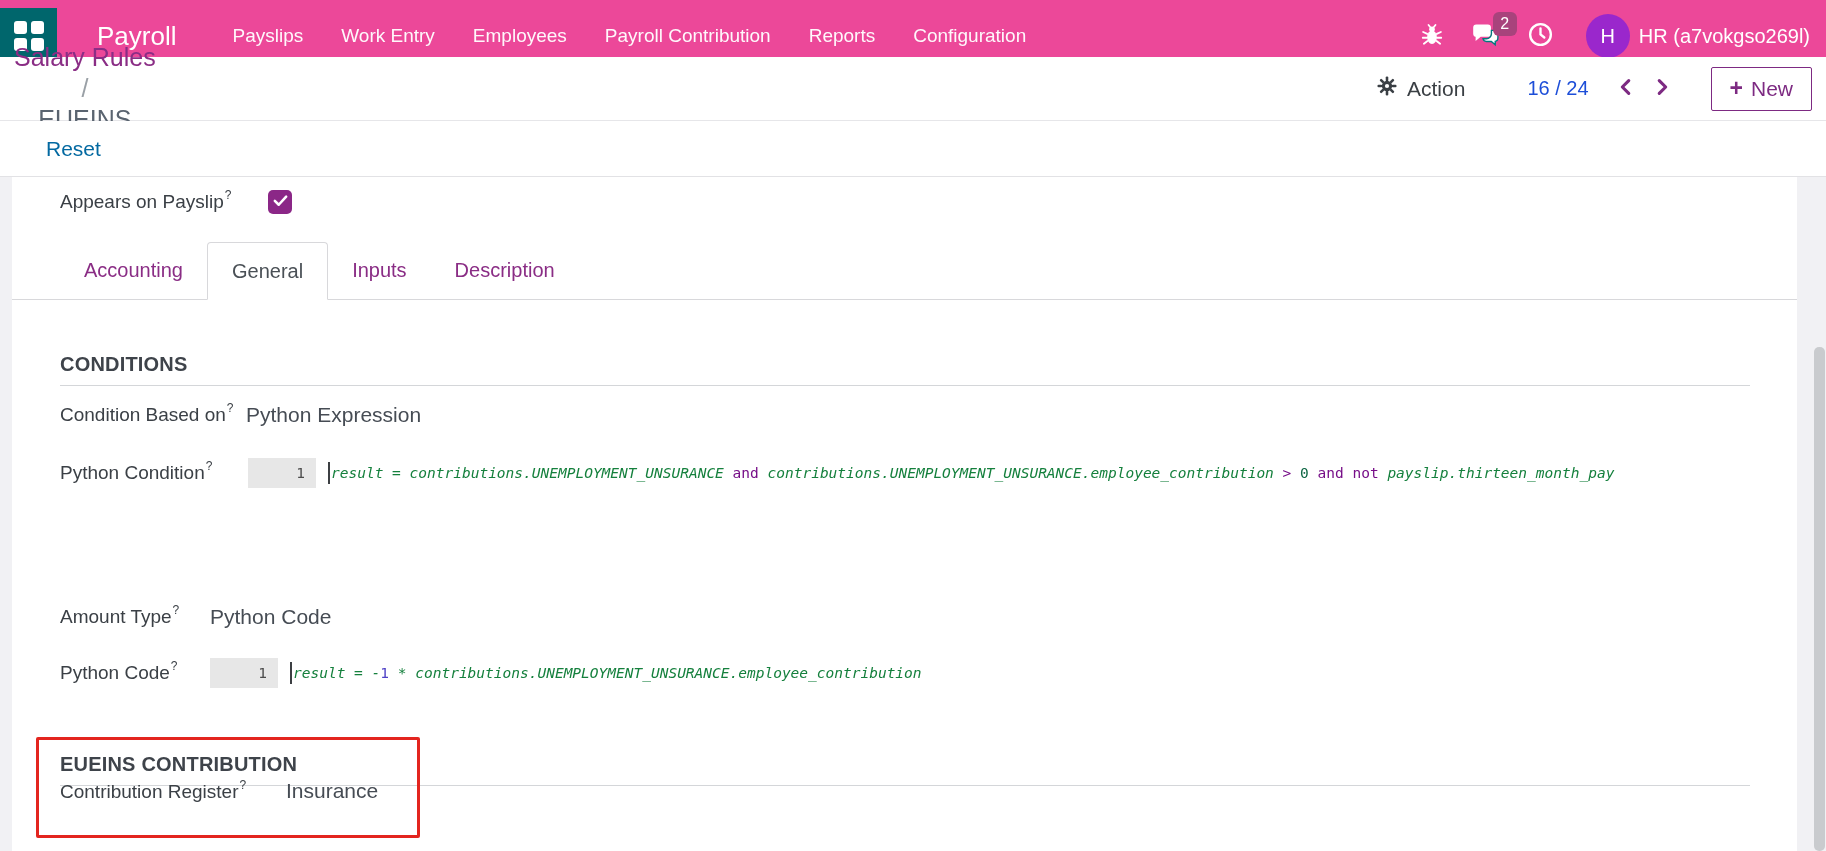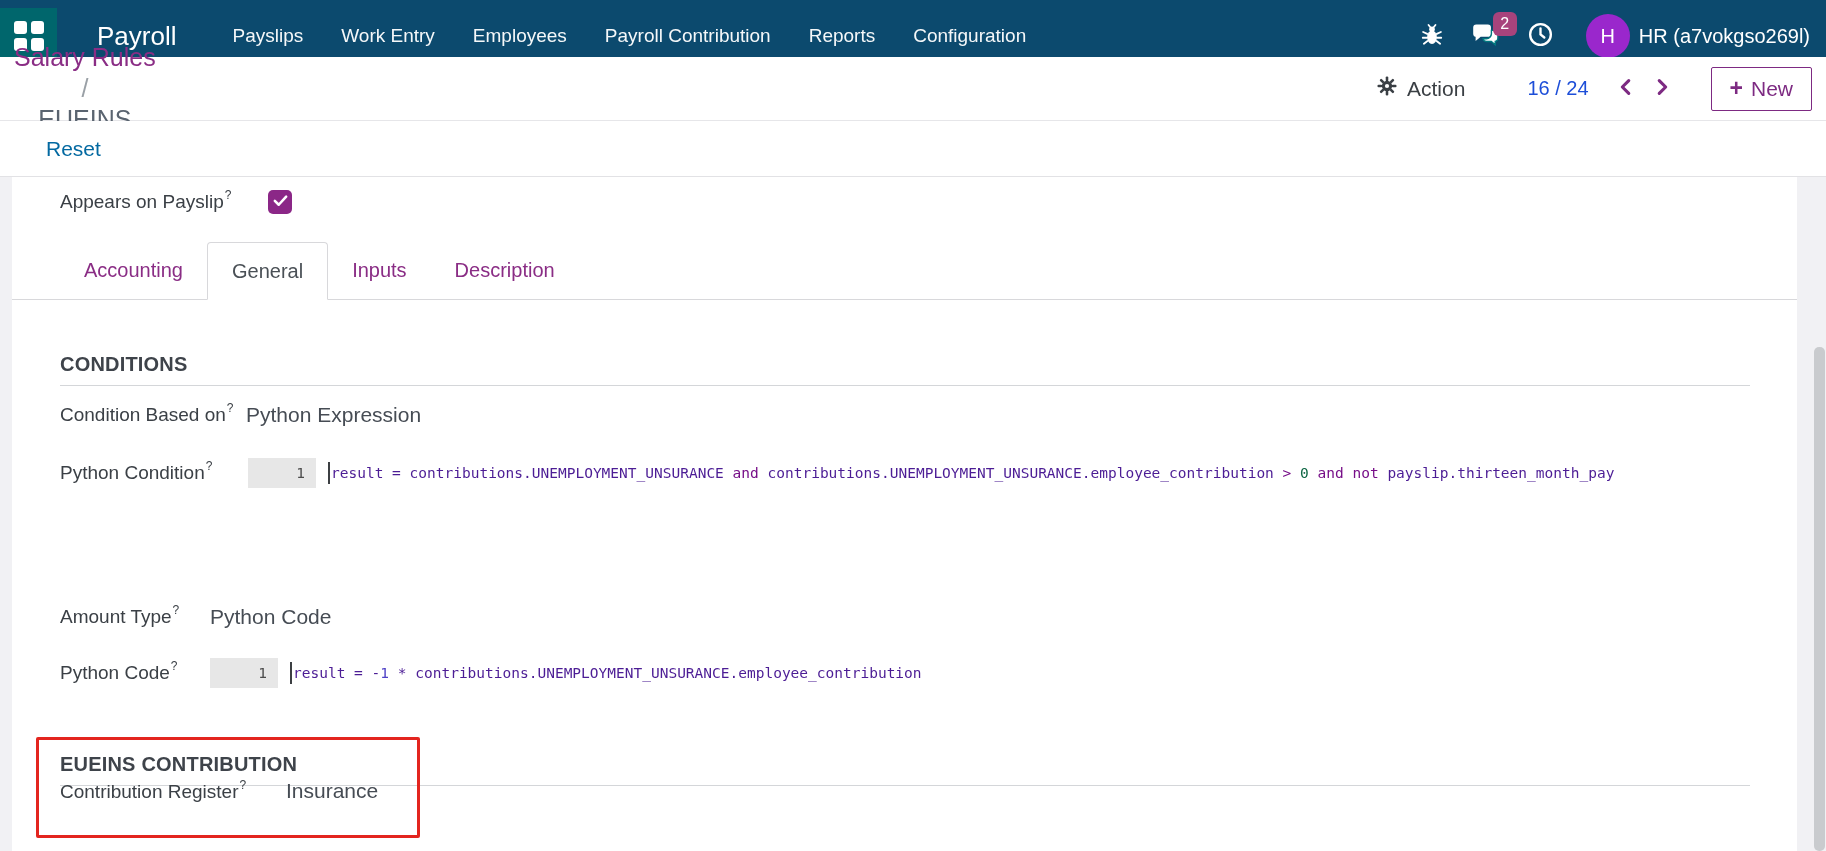"Payroll" .navbar { background: #0c4a6e -> #ec4899 }
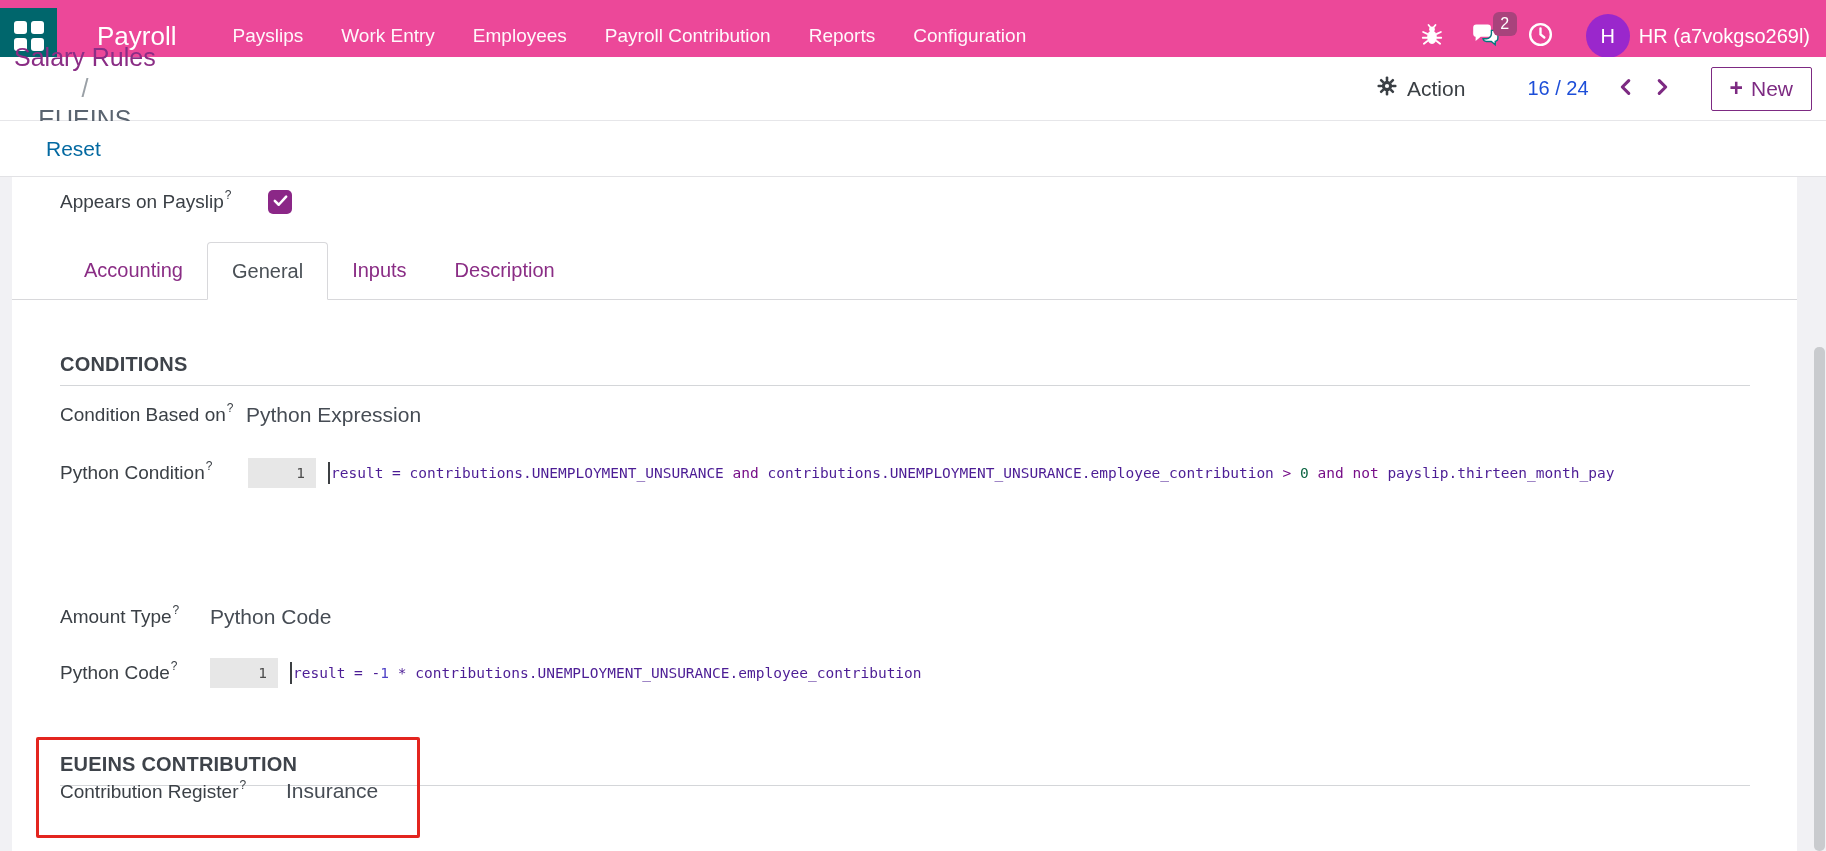"result =" .tok-plain { color: #4c1d95 -> #15803d; font-style: none -> italic }
